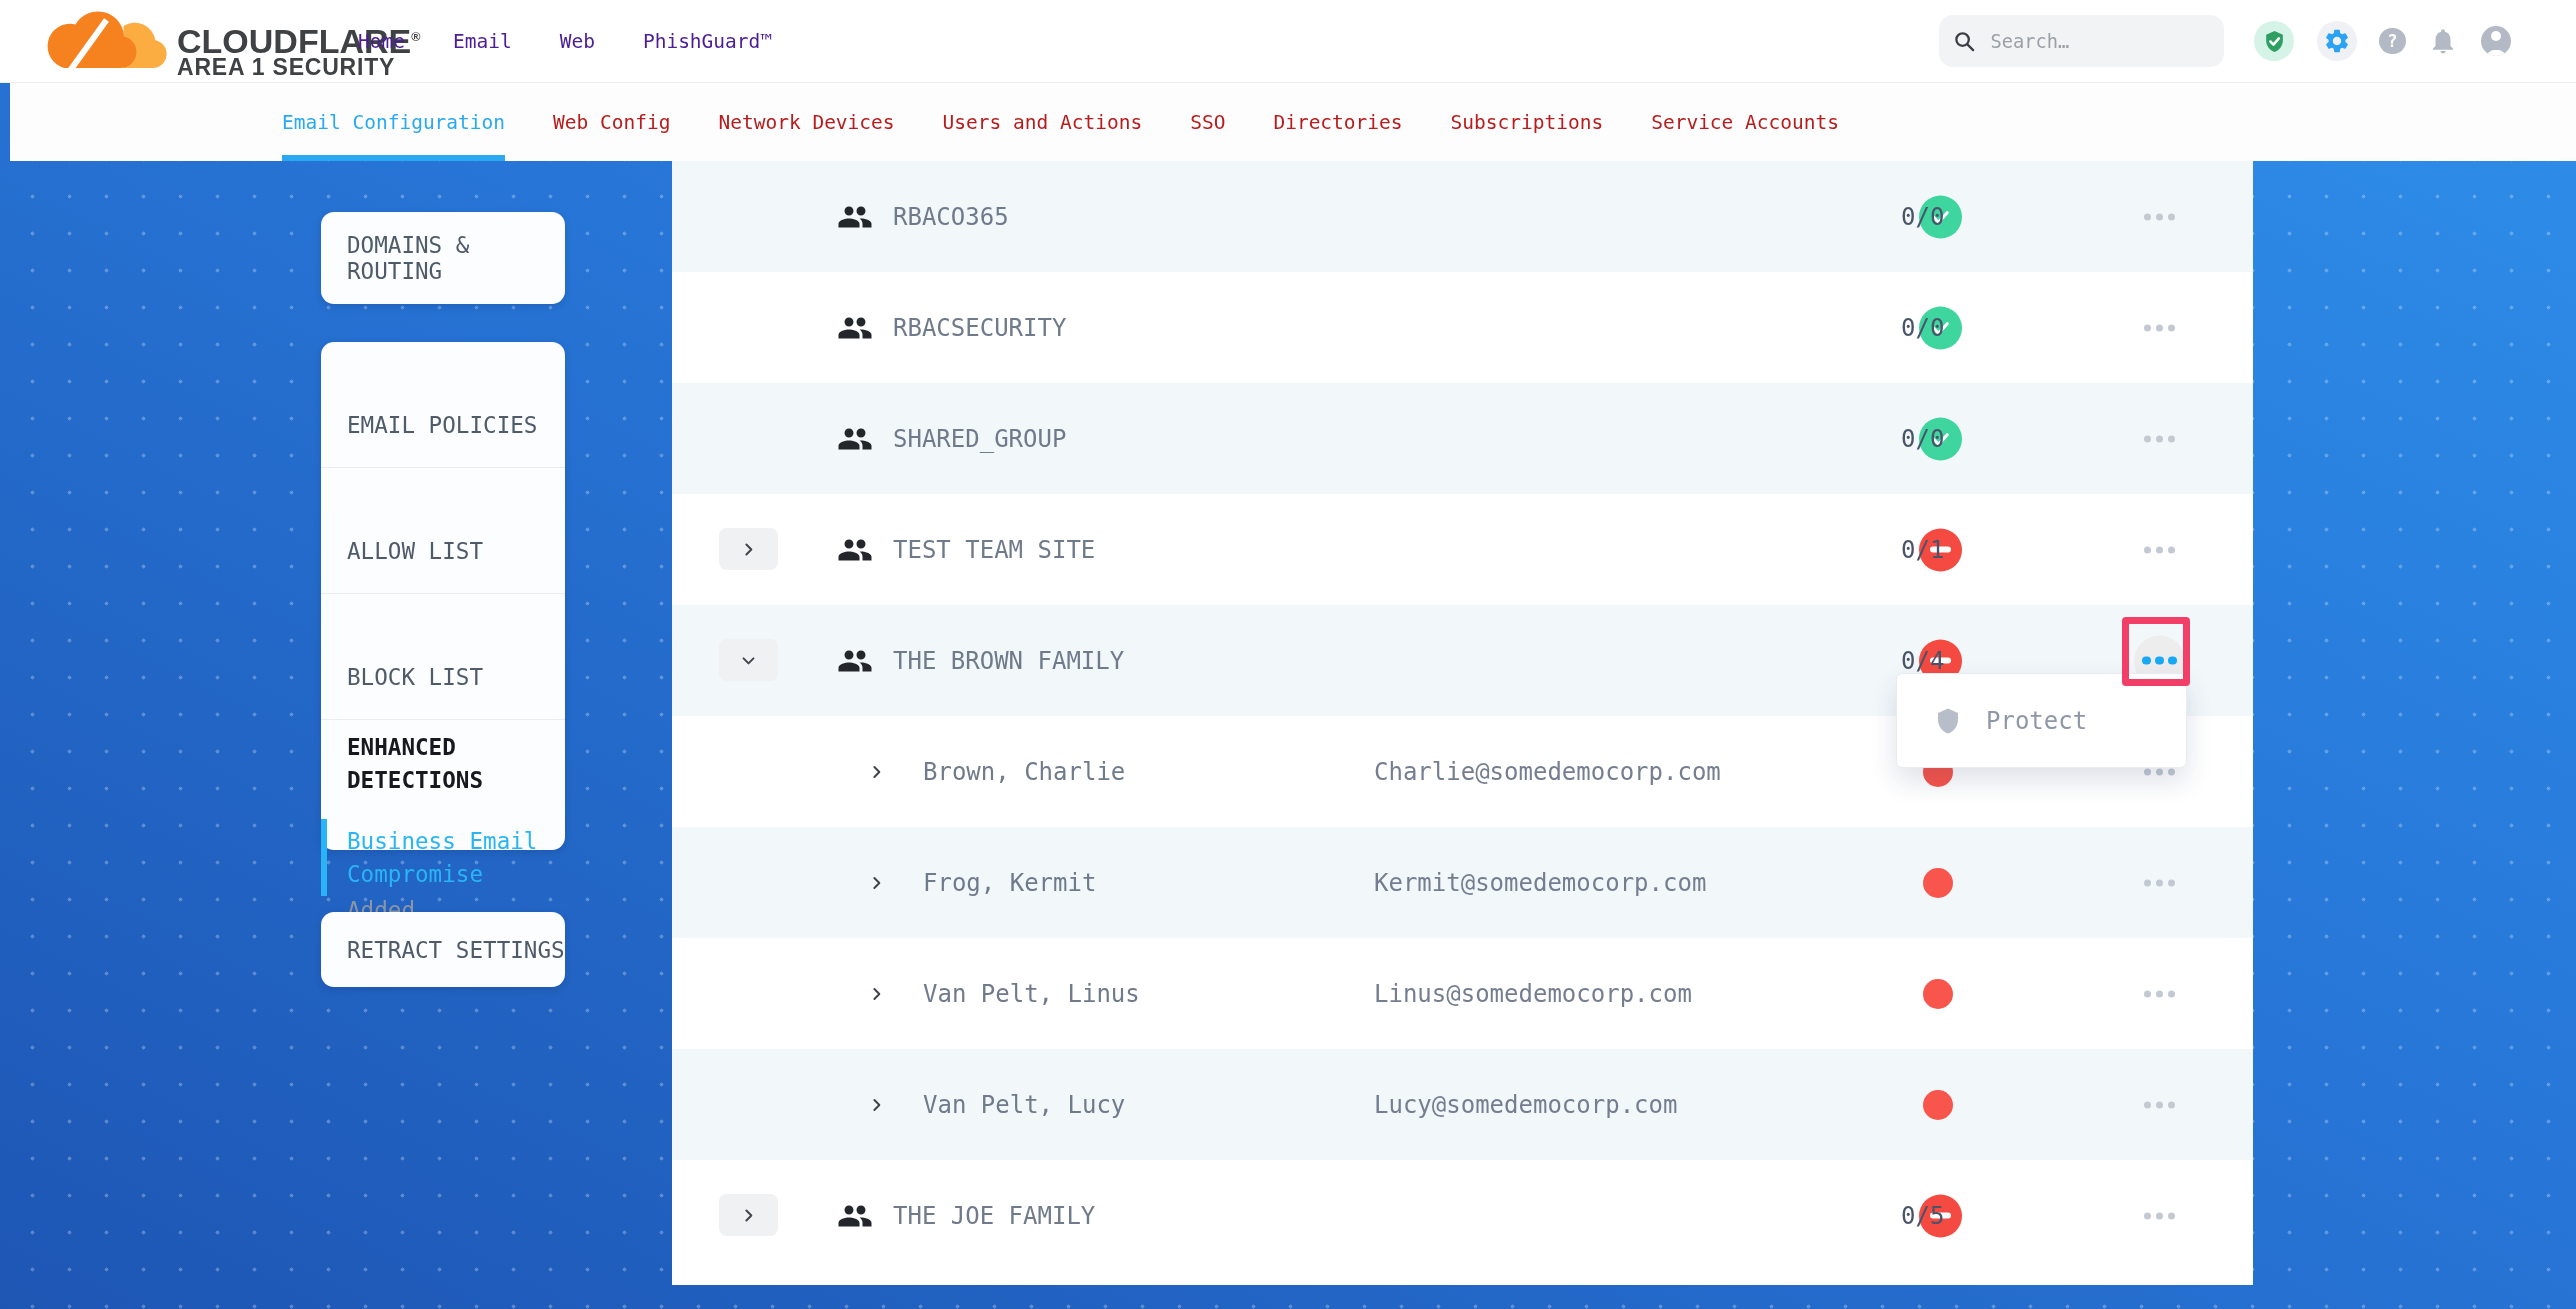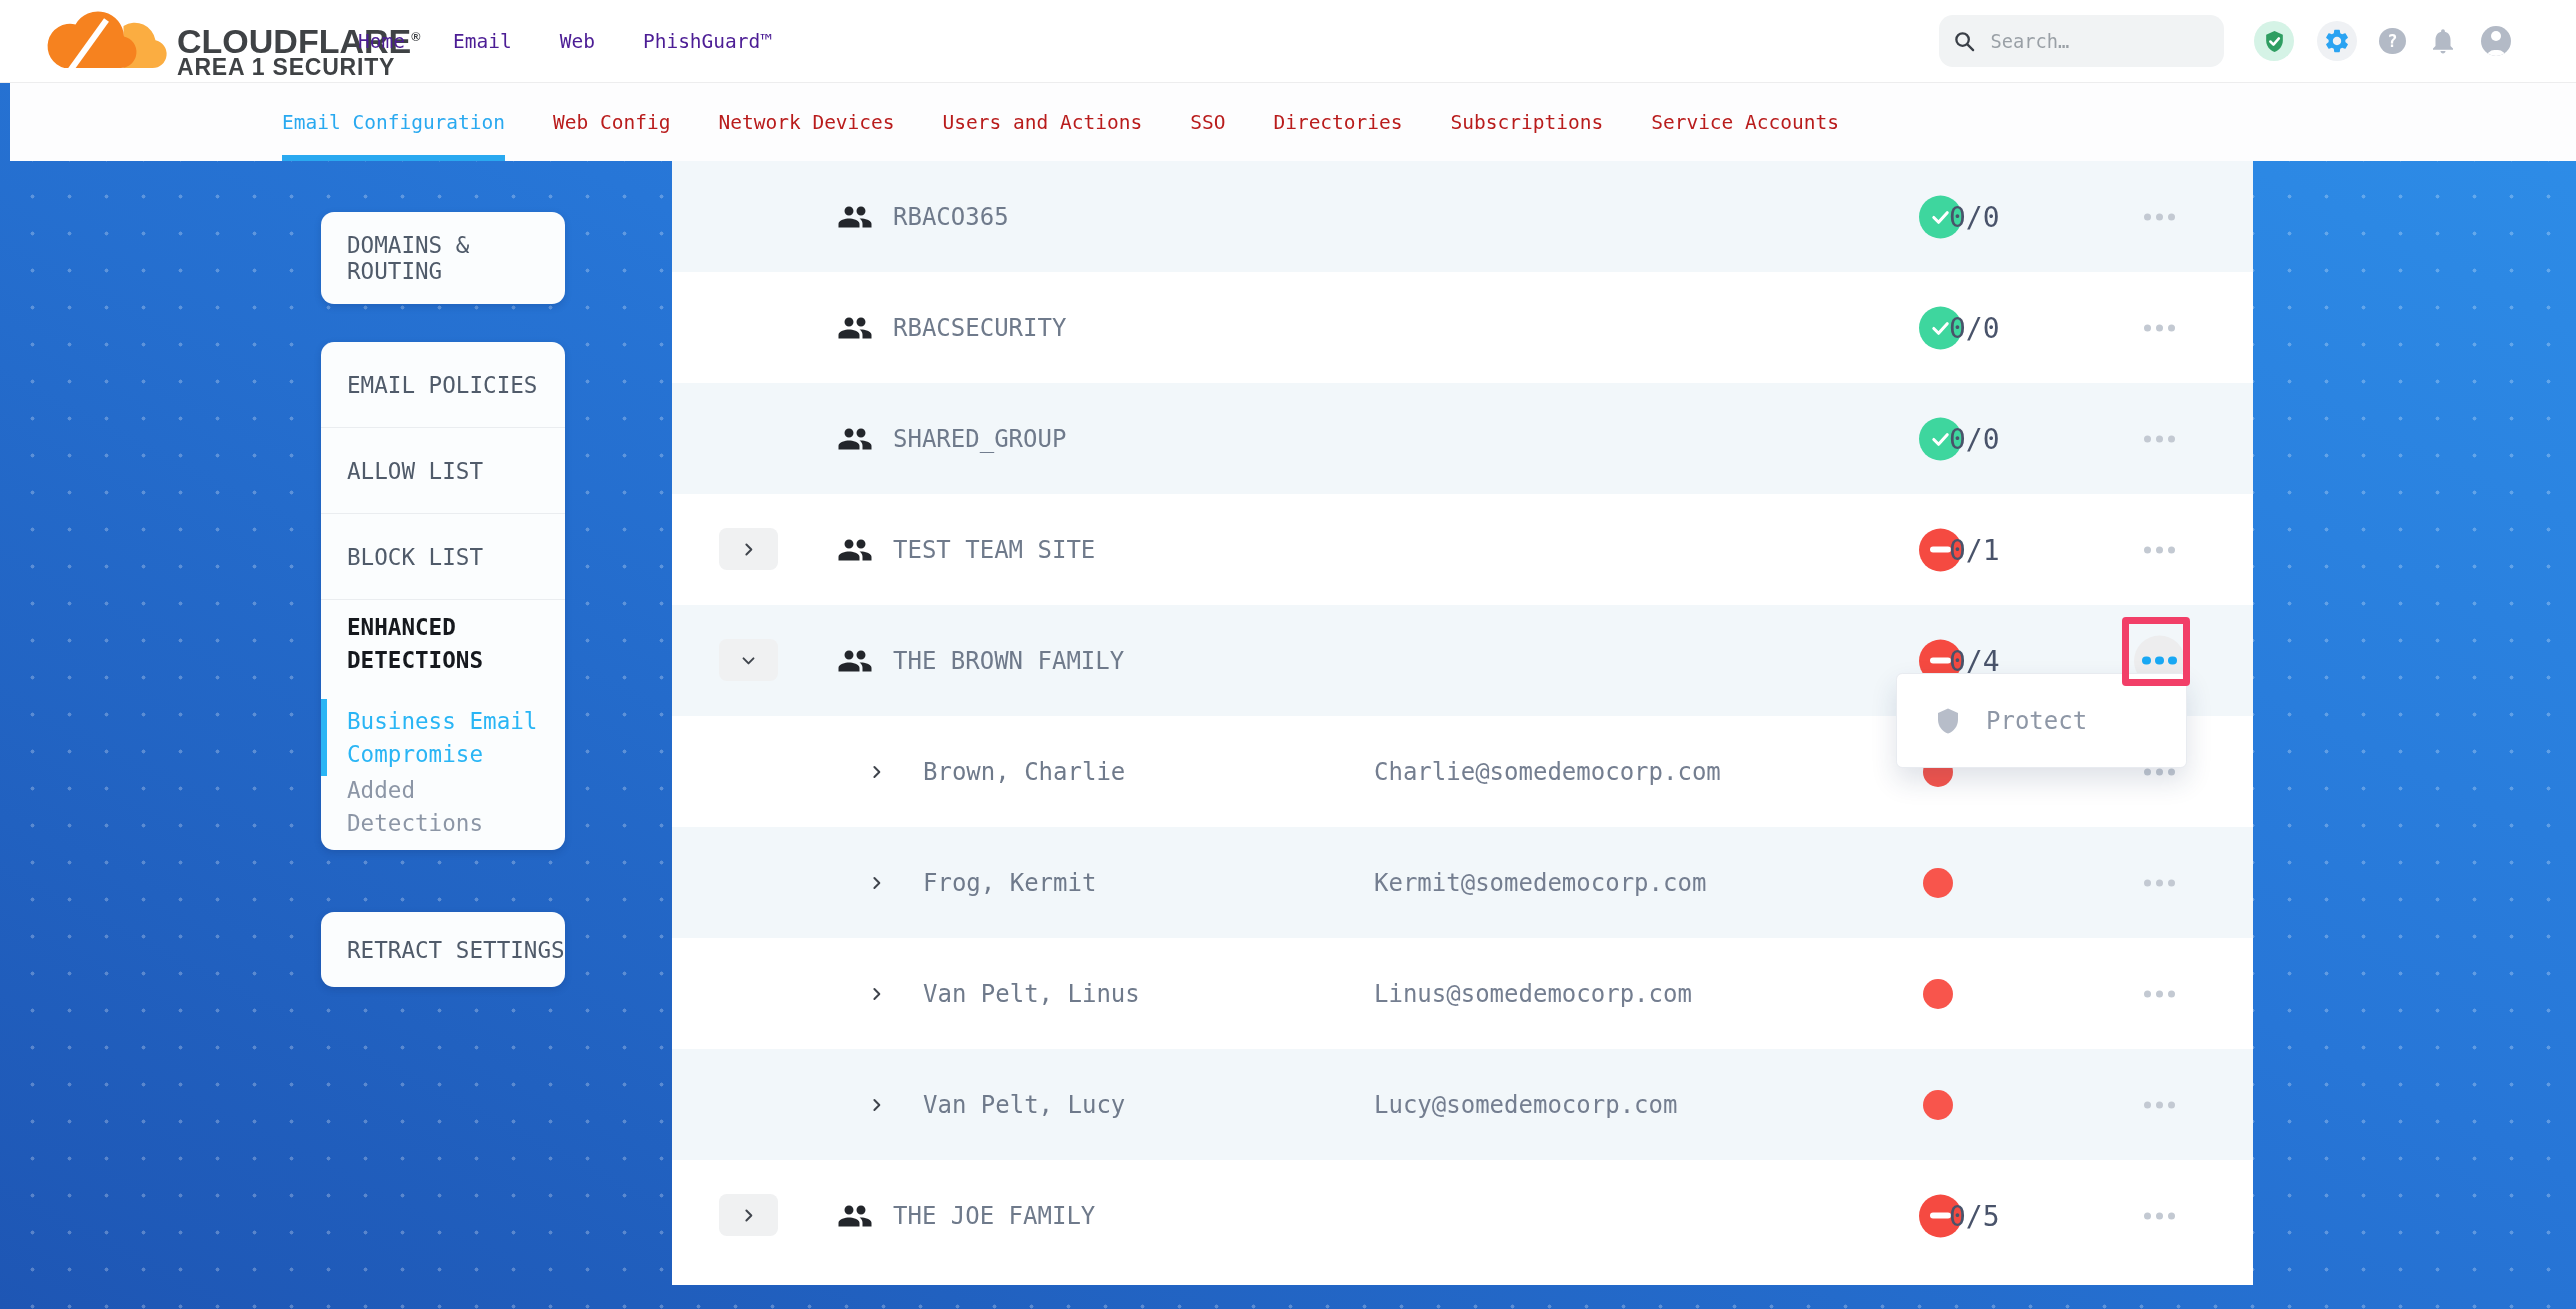"0/0" .count { font-size: 28px -> 24px; left: 1277px -> 1229px }
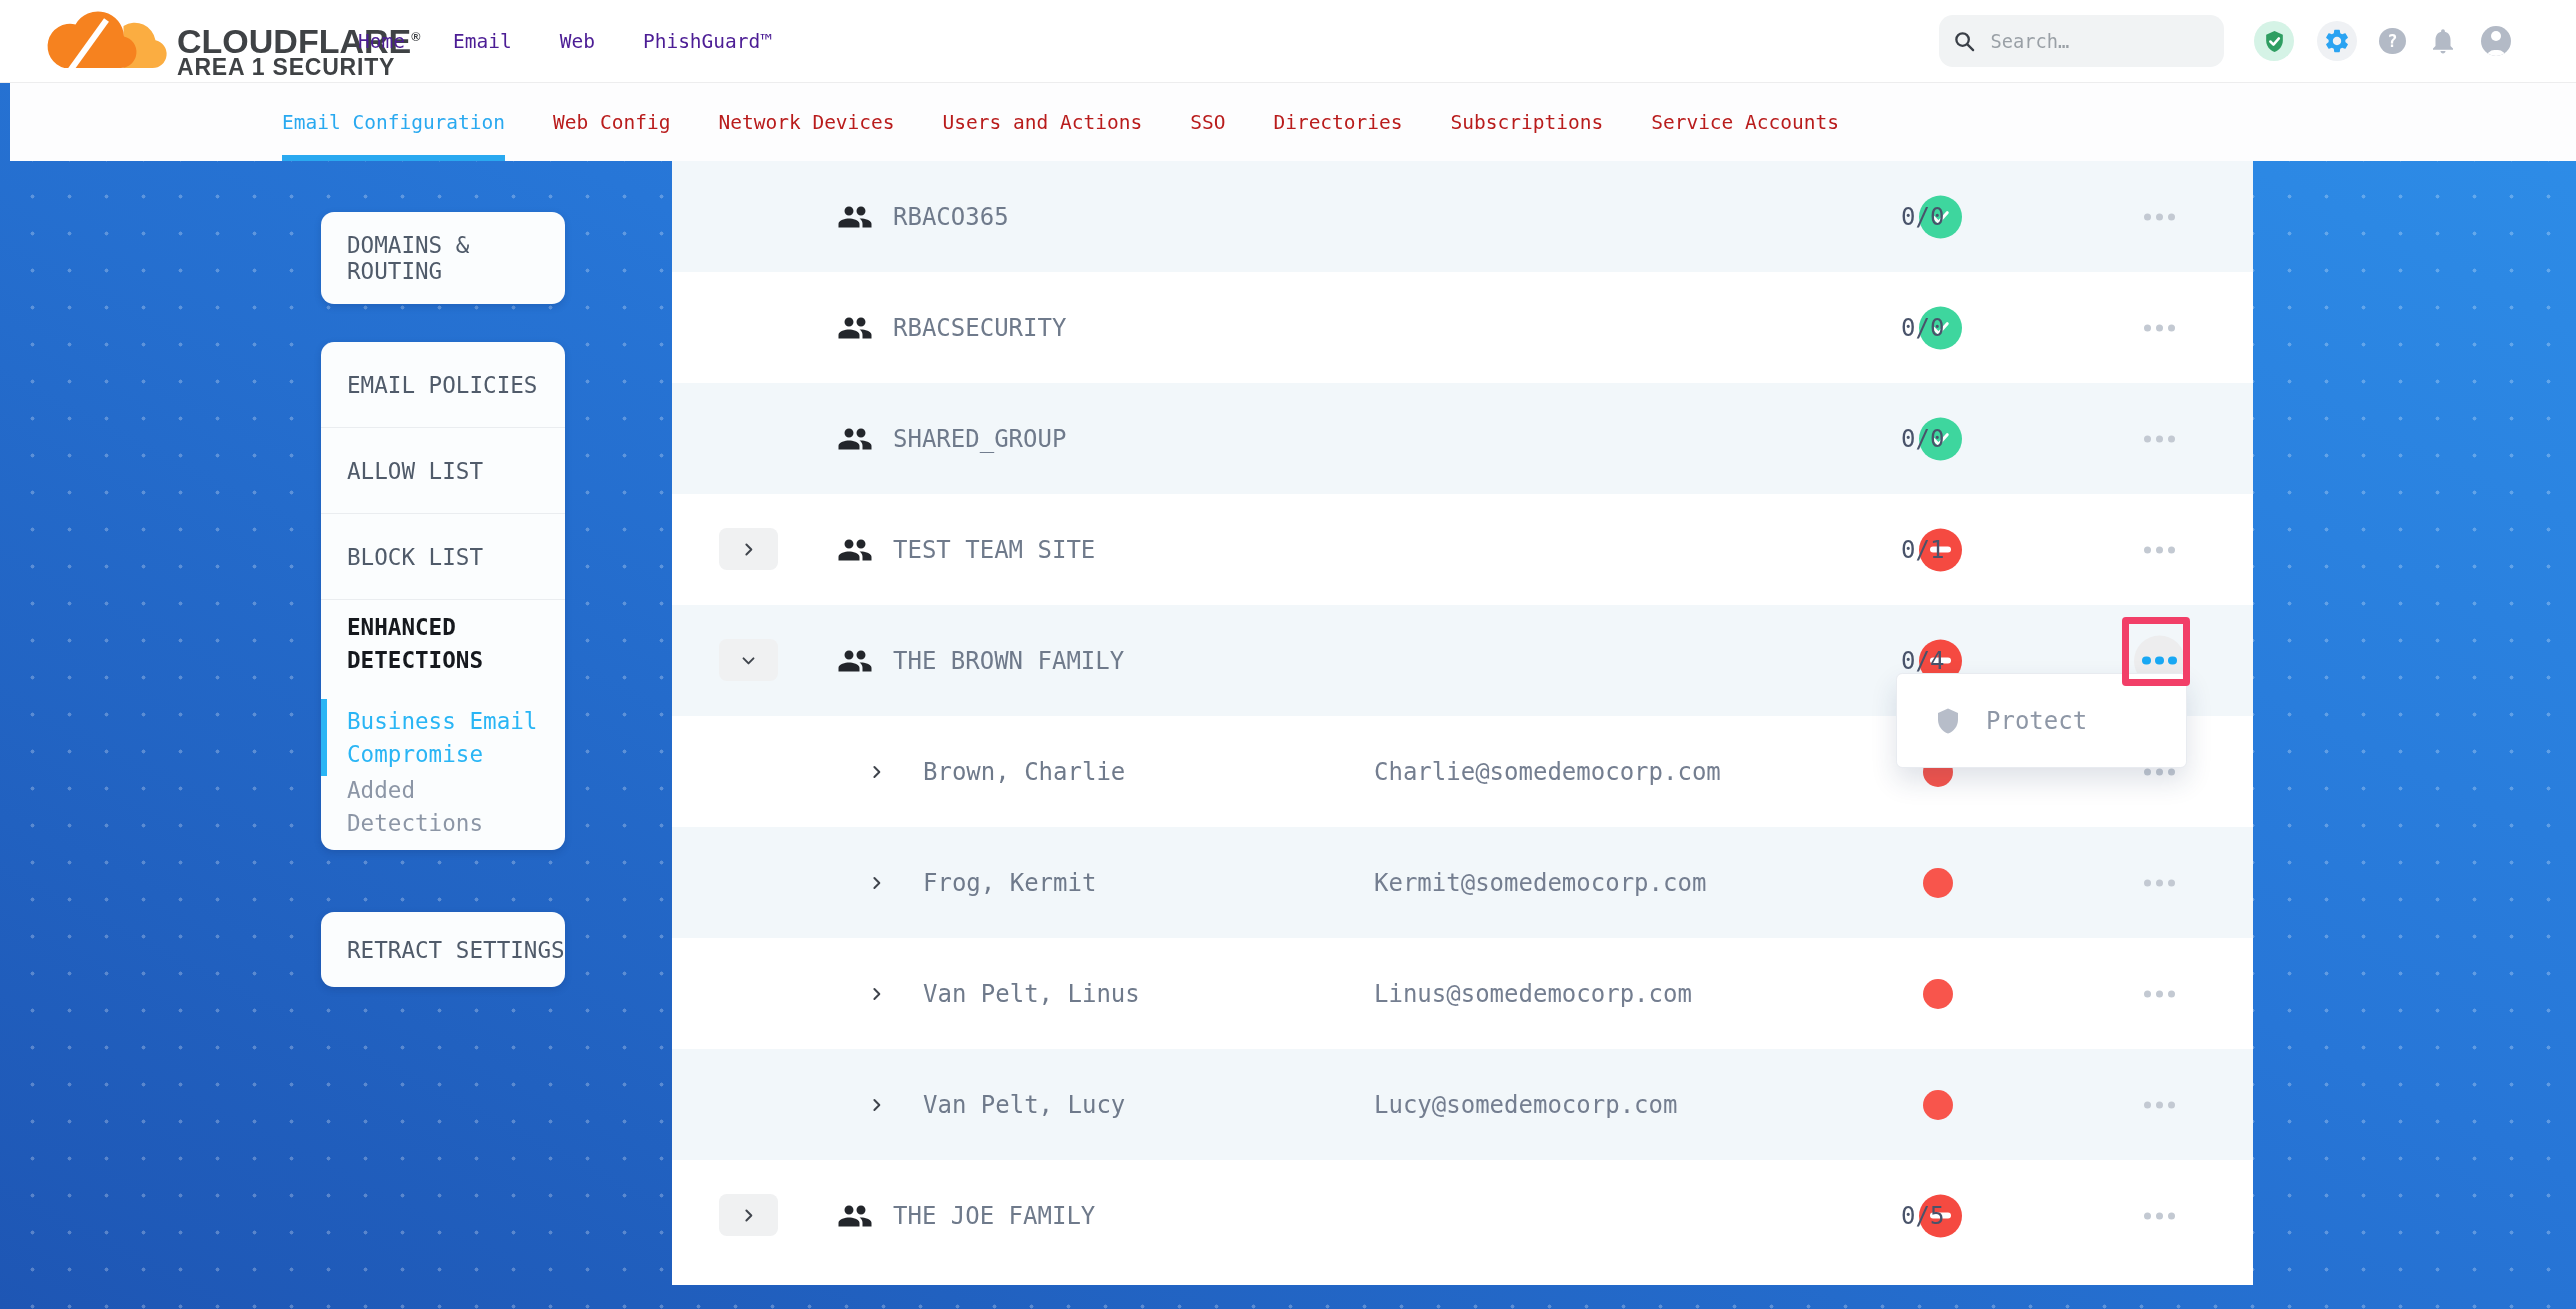"EMAIL POLICIES" .sb-link { margin-top: none -> 40px }
